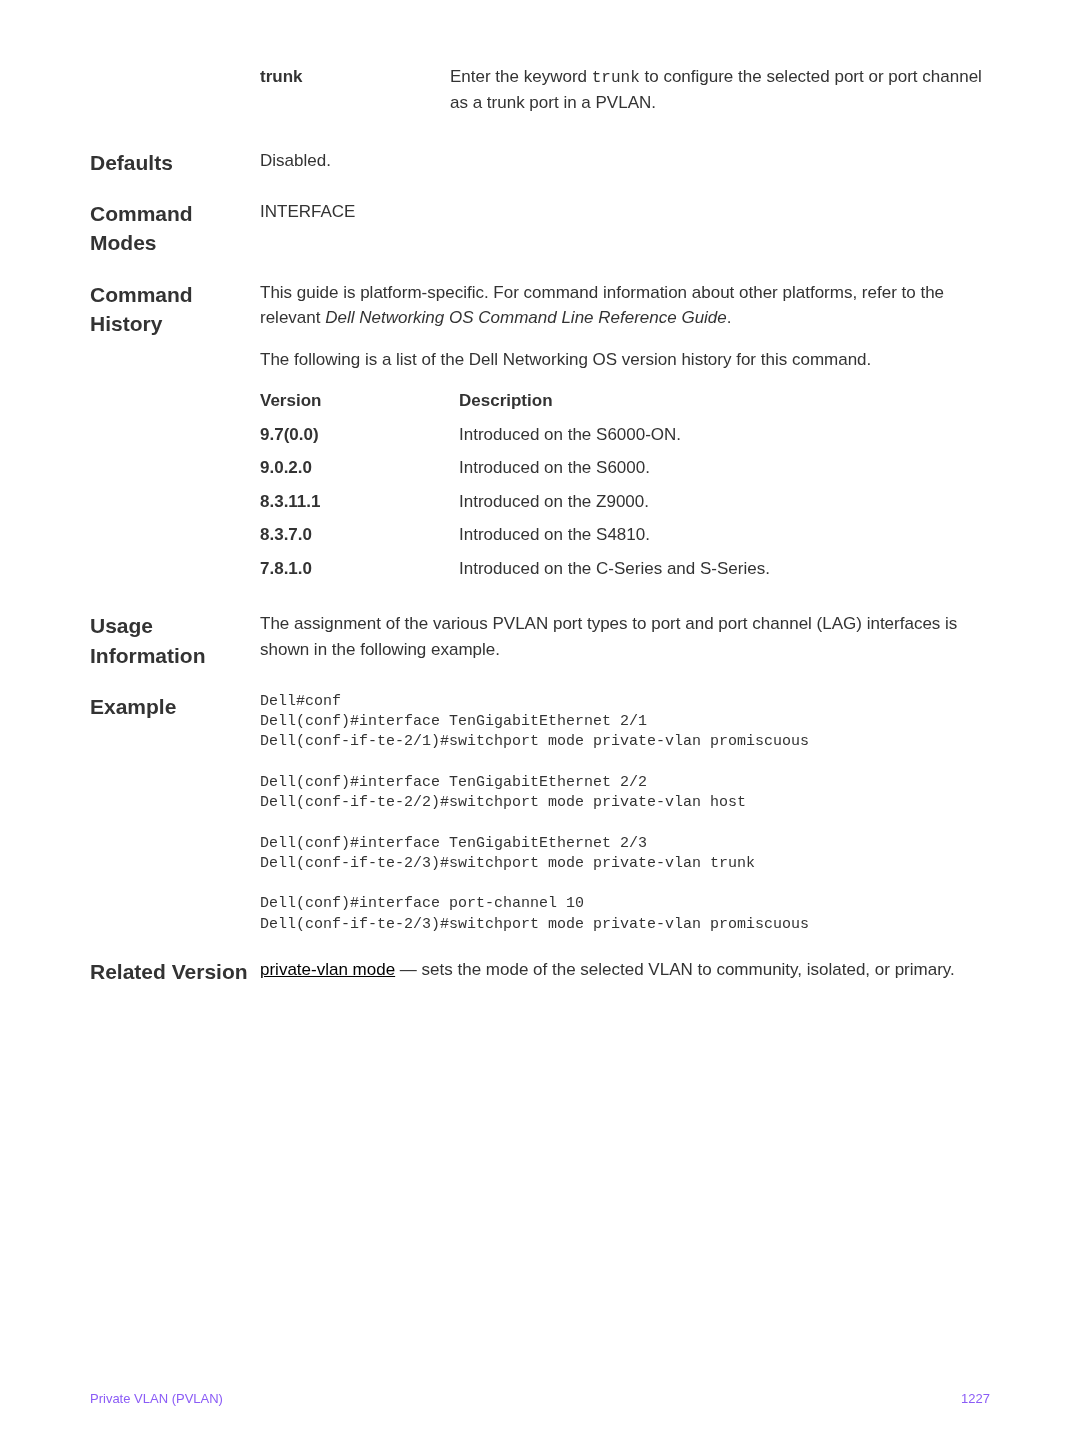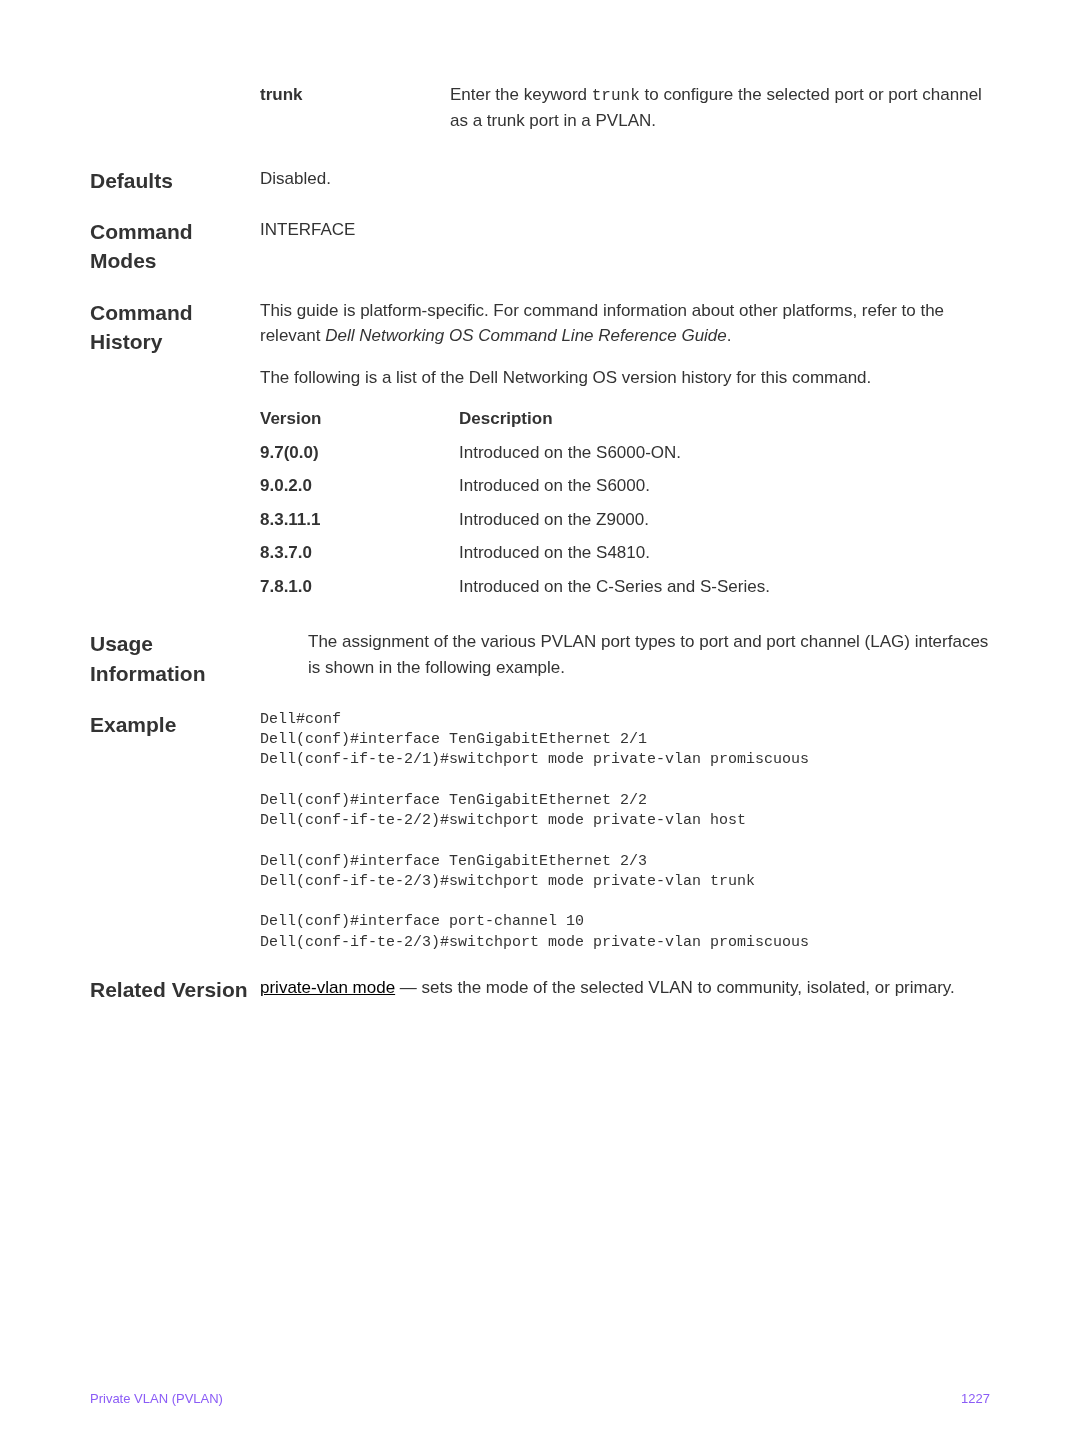"trunk" .page { padding: 82px 90px 30px 90px -> 64px 90px 30px 90px }
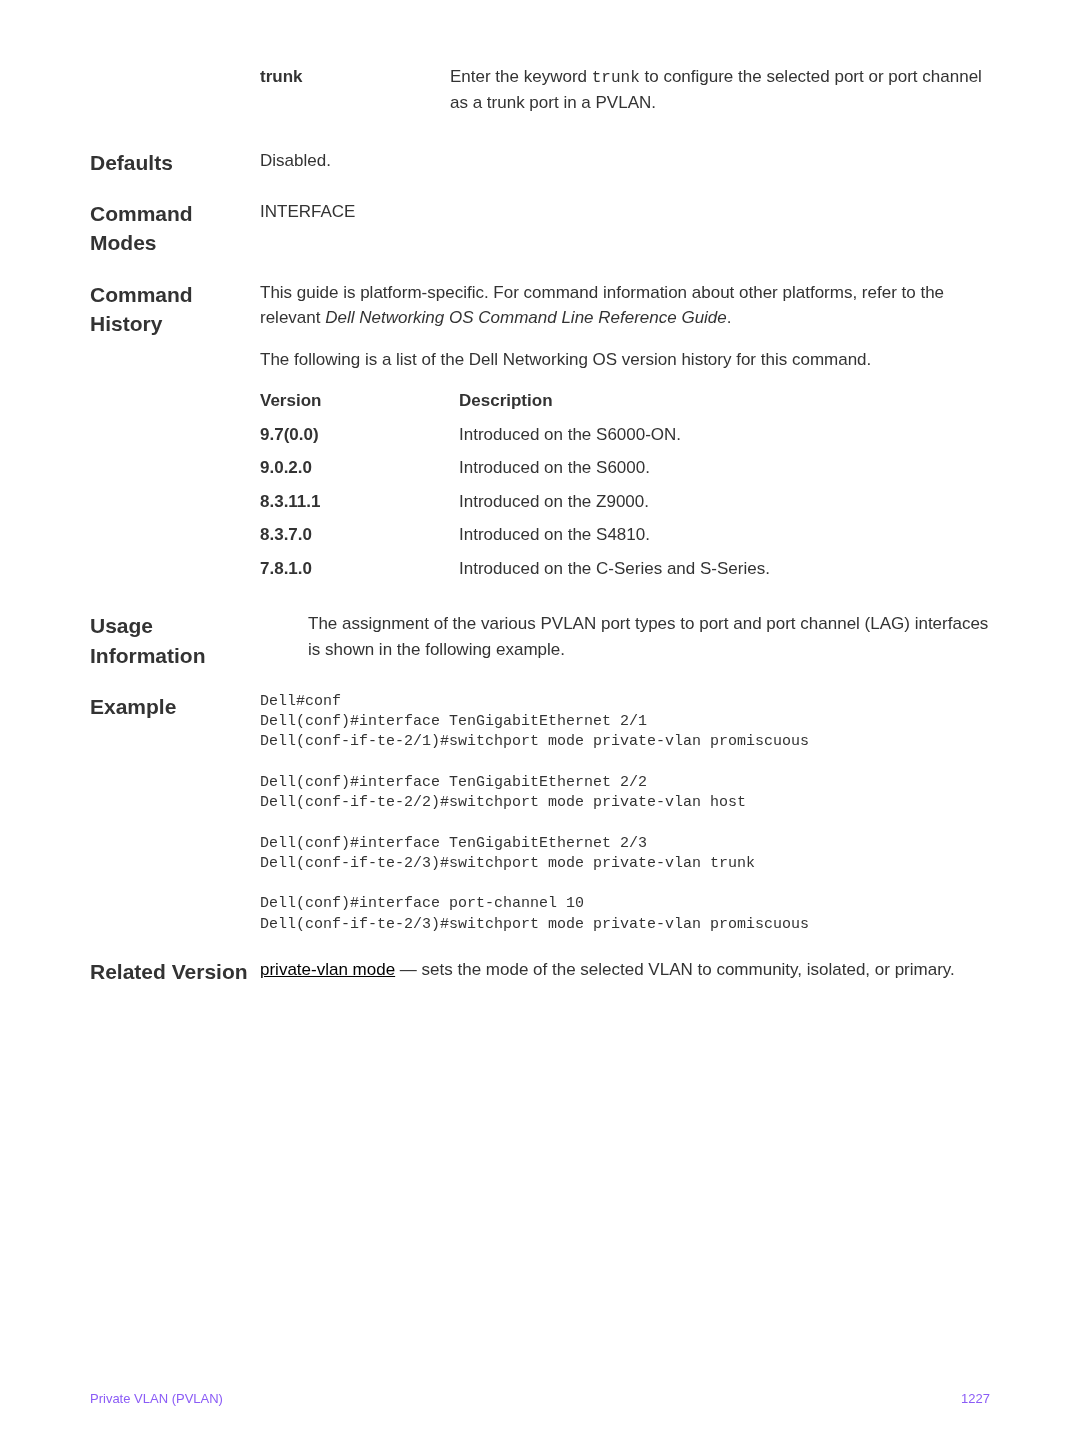"Usage Information" div.row { gap: 48px -> none }
